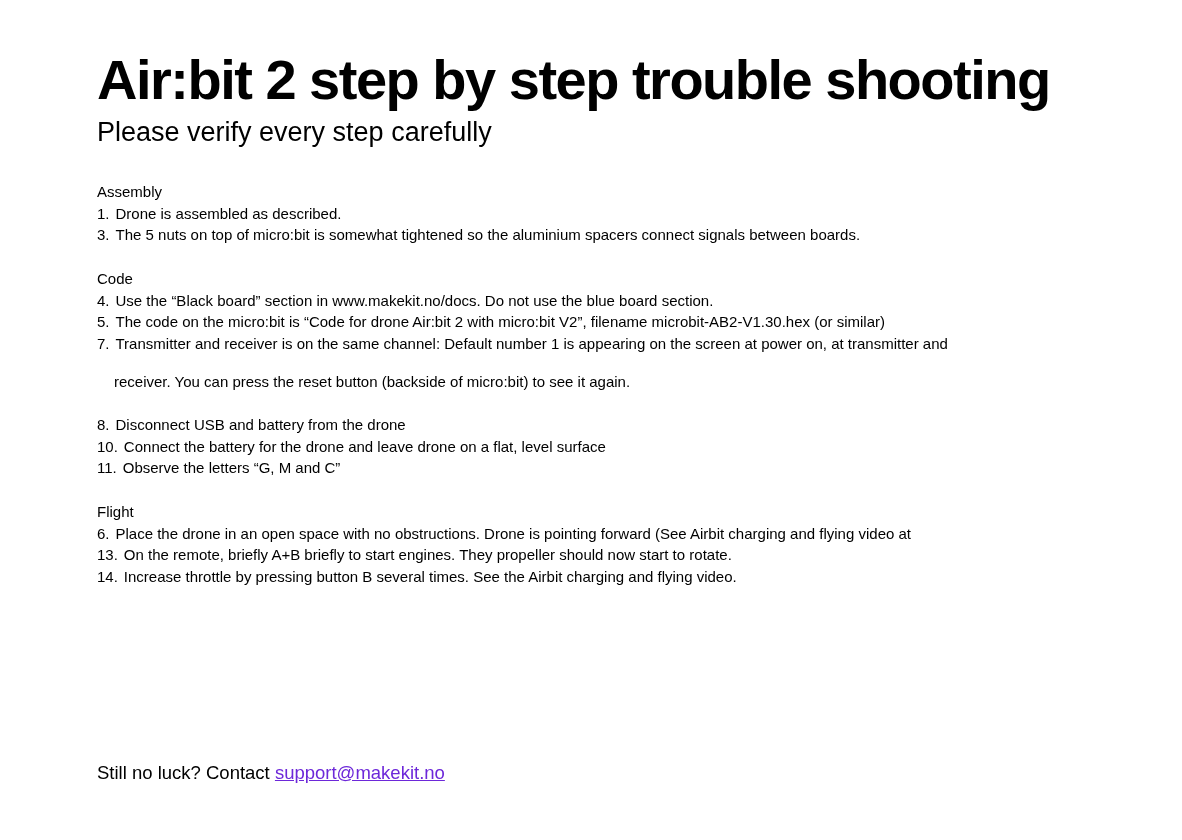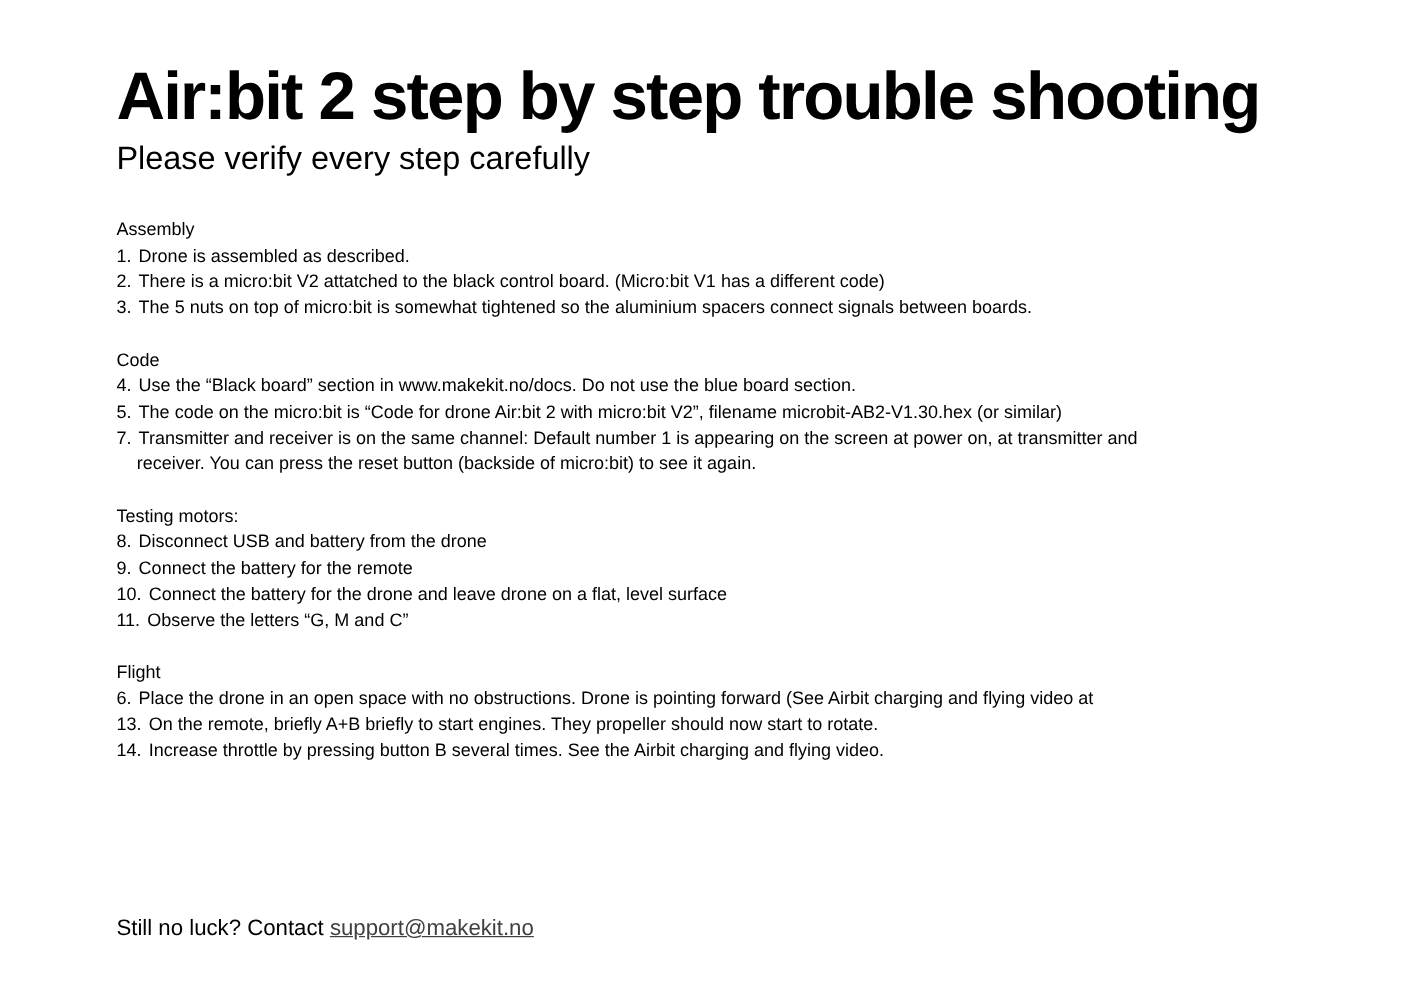"2. There is a micro:bit" div.step { html: <div><span>2.</span><span>There is a micro:bit V2 attatched to the black control board. (Micro:bit V1 has a different code)</span></div> -> none }
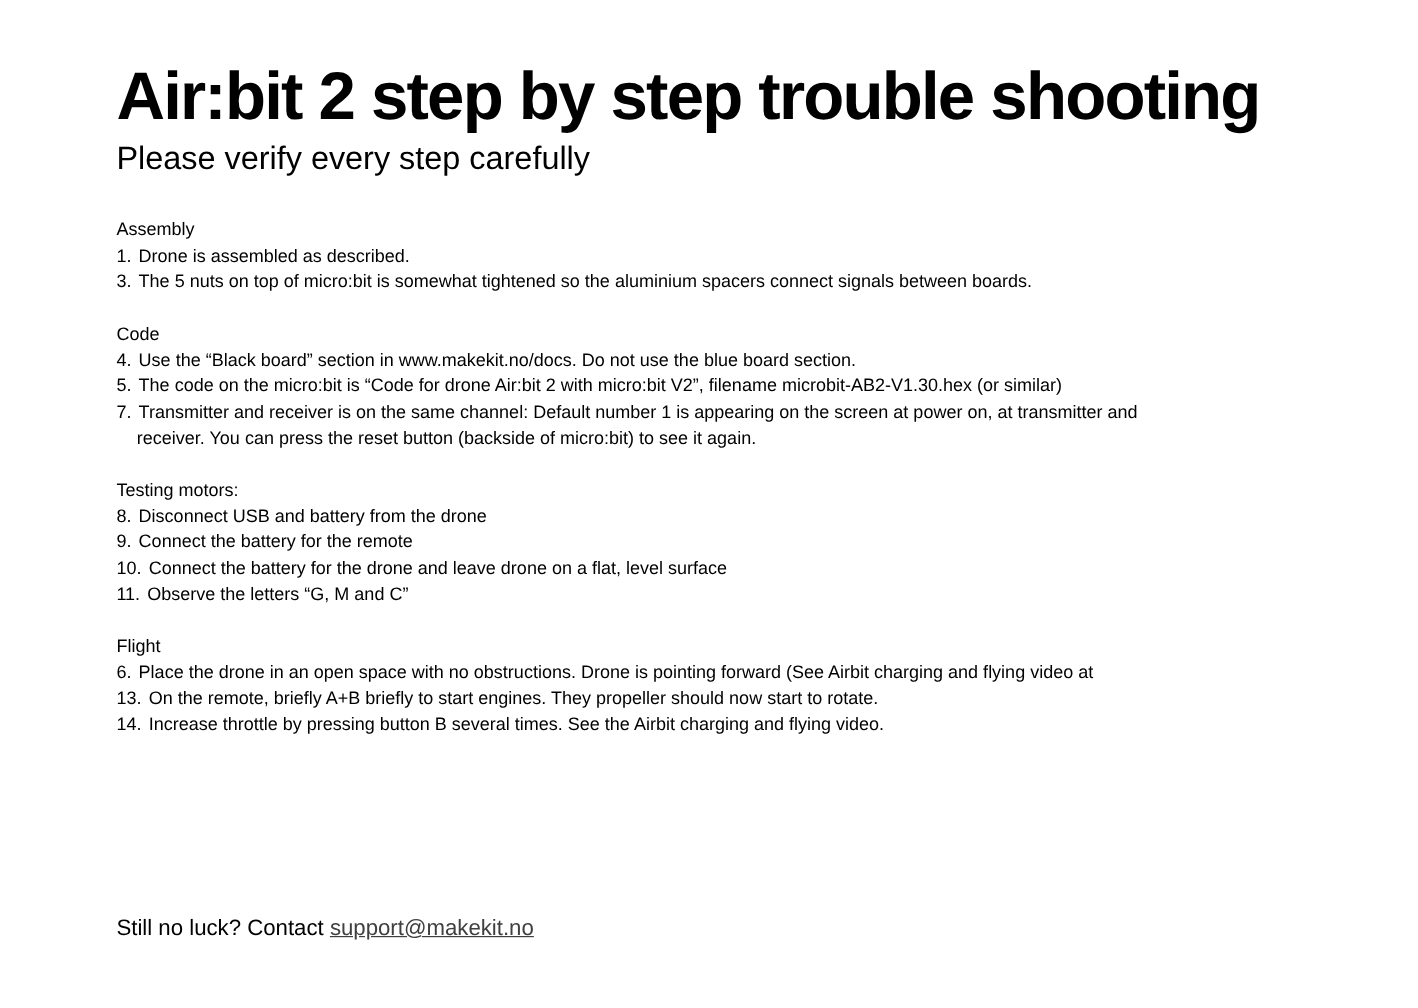"receiver. You can press the" .step .cont { margin-top: none -> 16px }
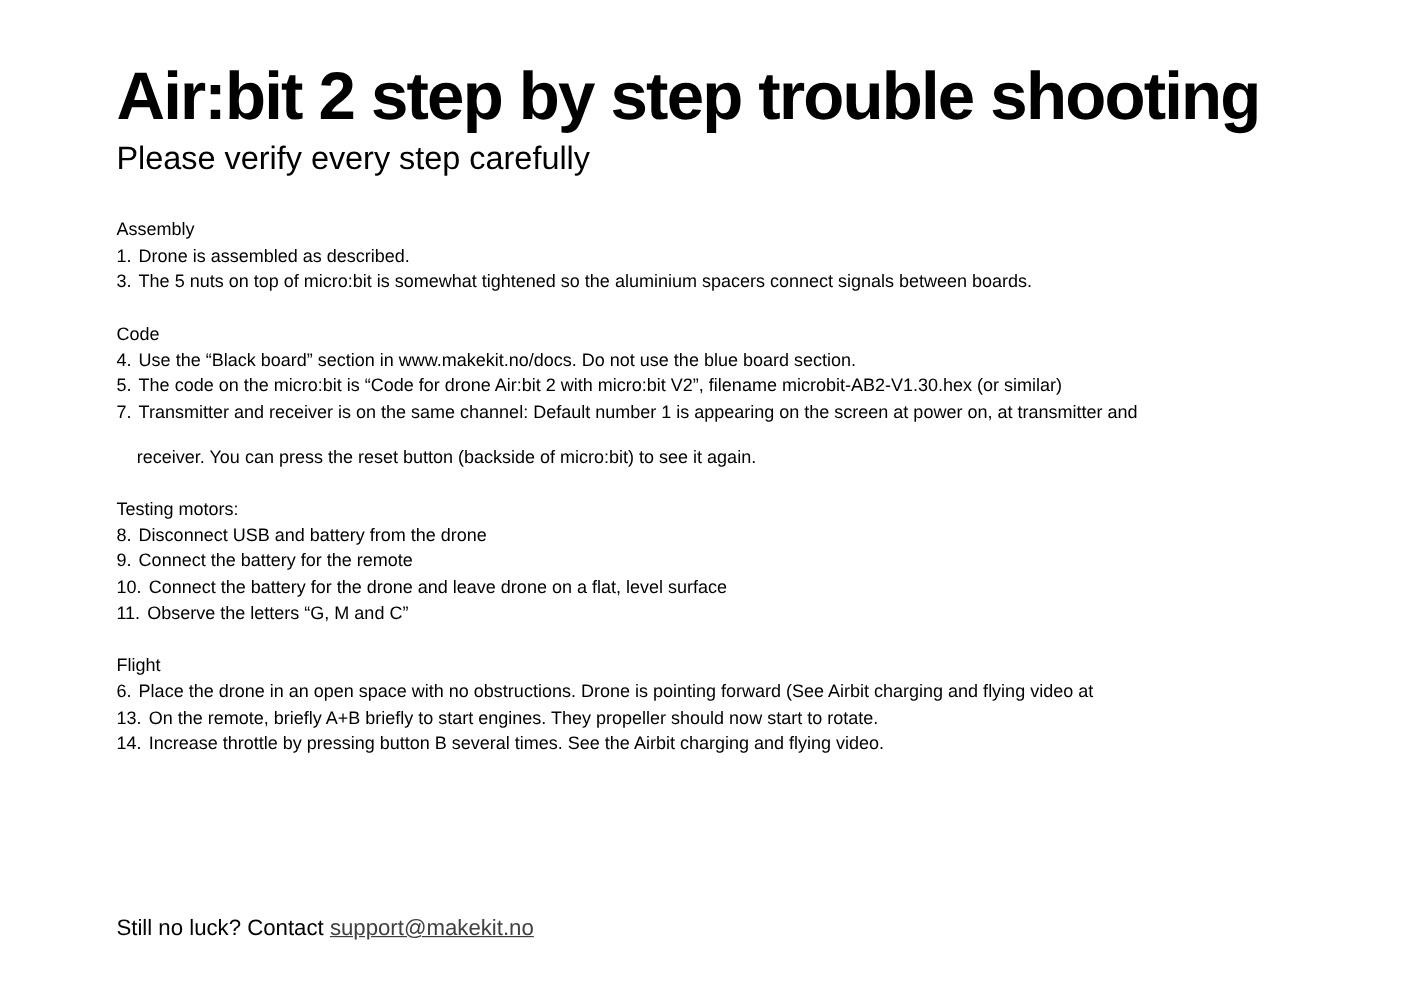"Testing motors:" p.section-heading { html: <p>Testing motors:</p> -> none }
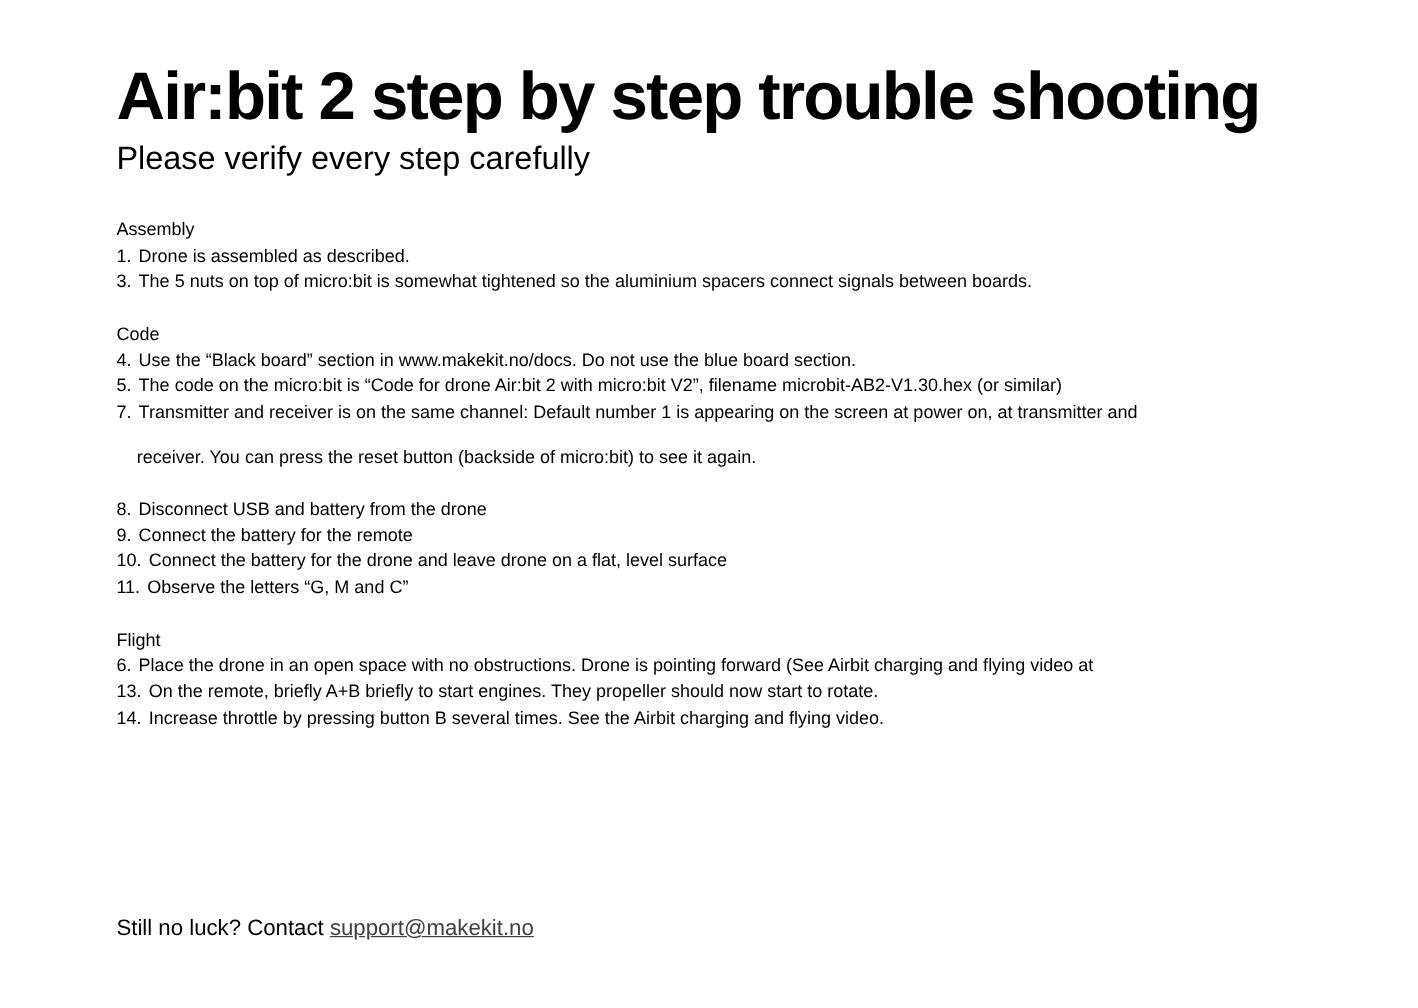"9. Connect the battery for" div.step { html: <div><span>9.</span><span>Connect the battery for the remote</span></div> -> none }
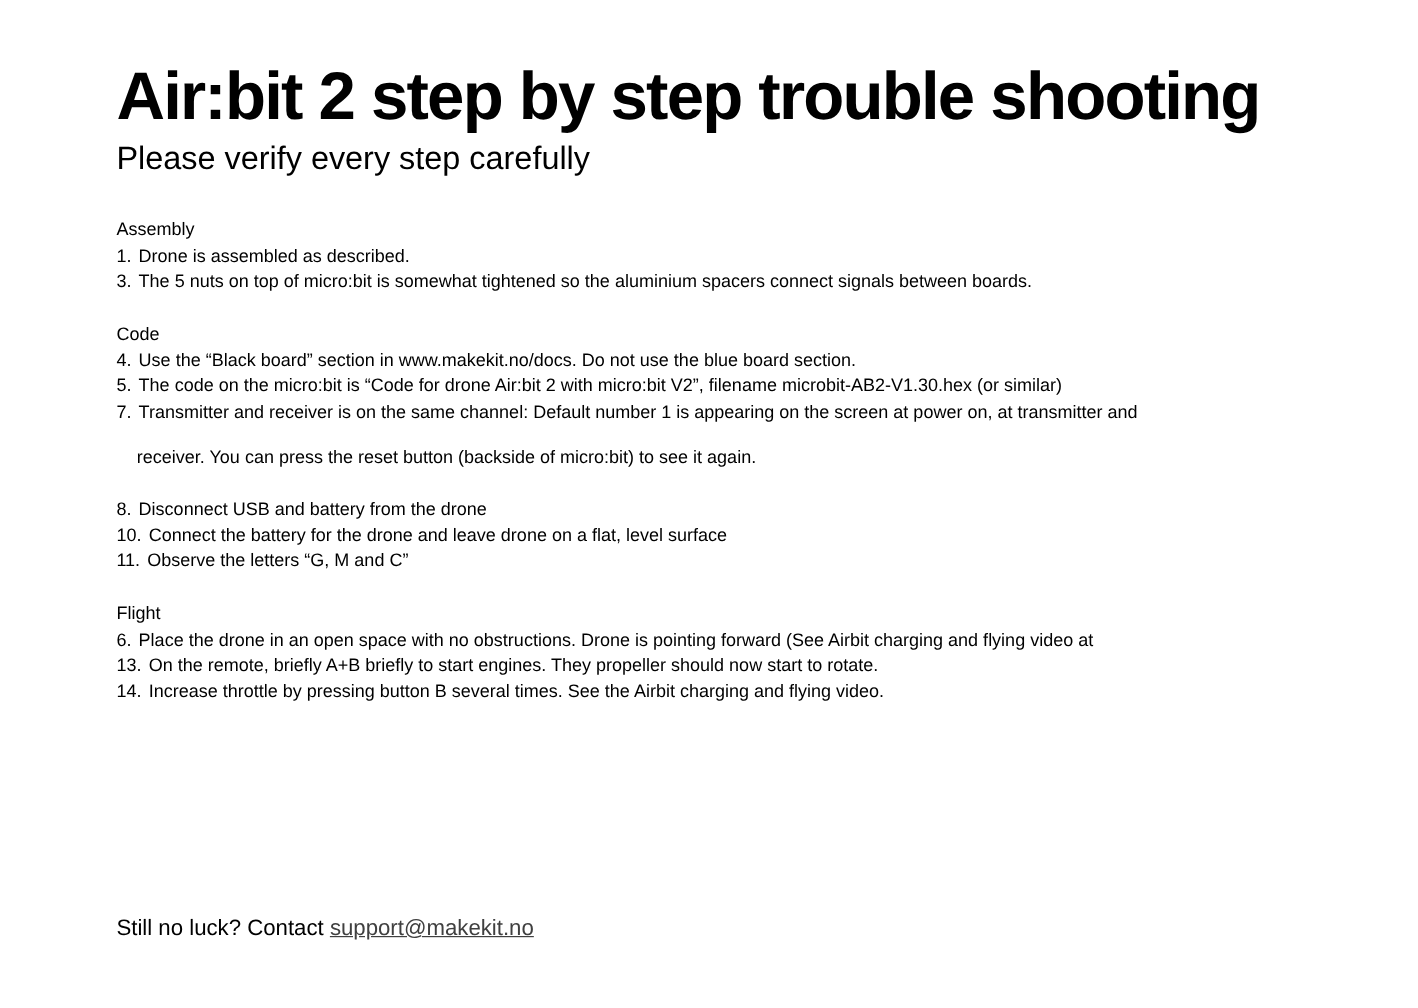"support@makekit.no" .footer a { color: #404040 -> #6d28d9 }
